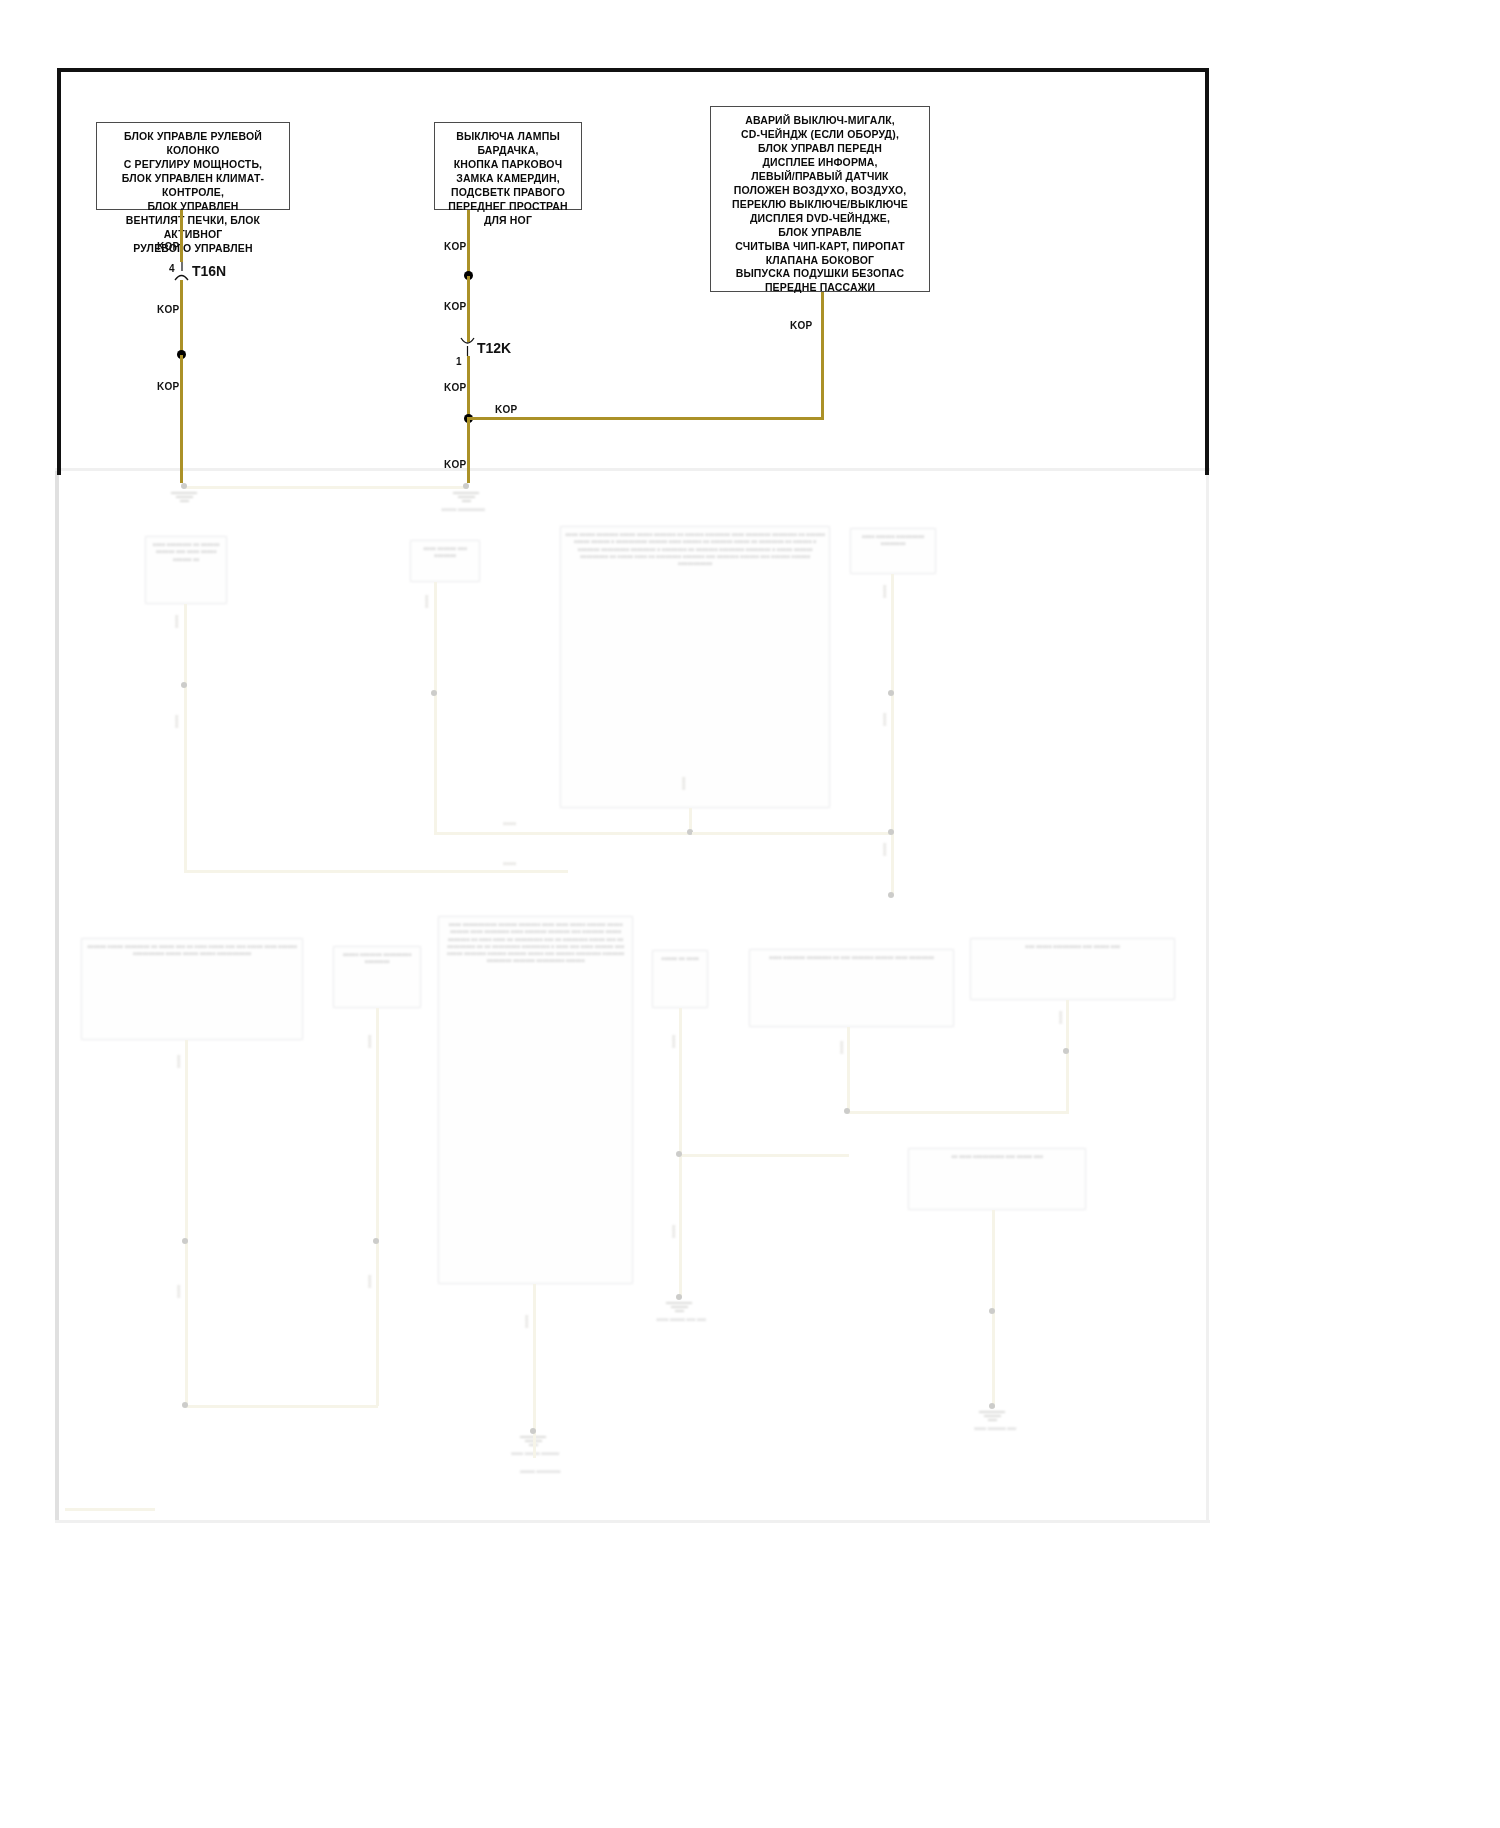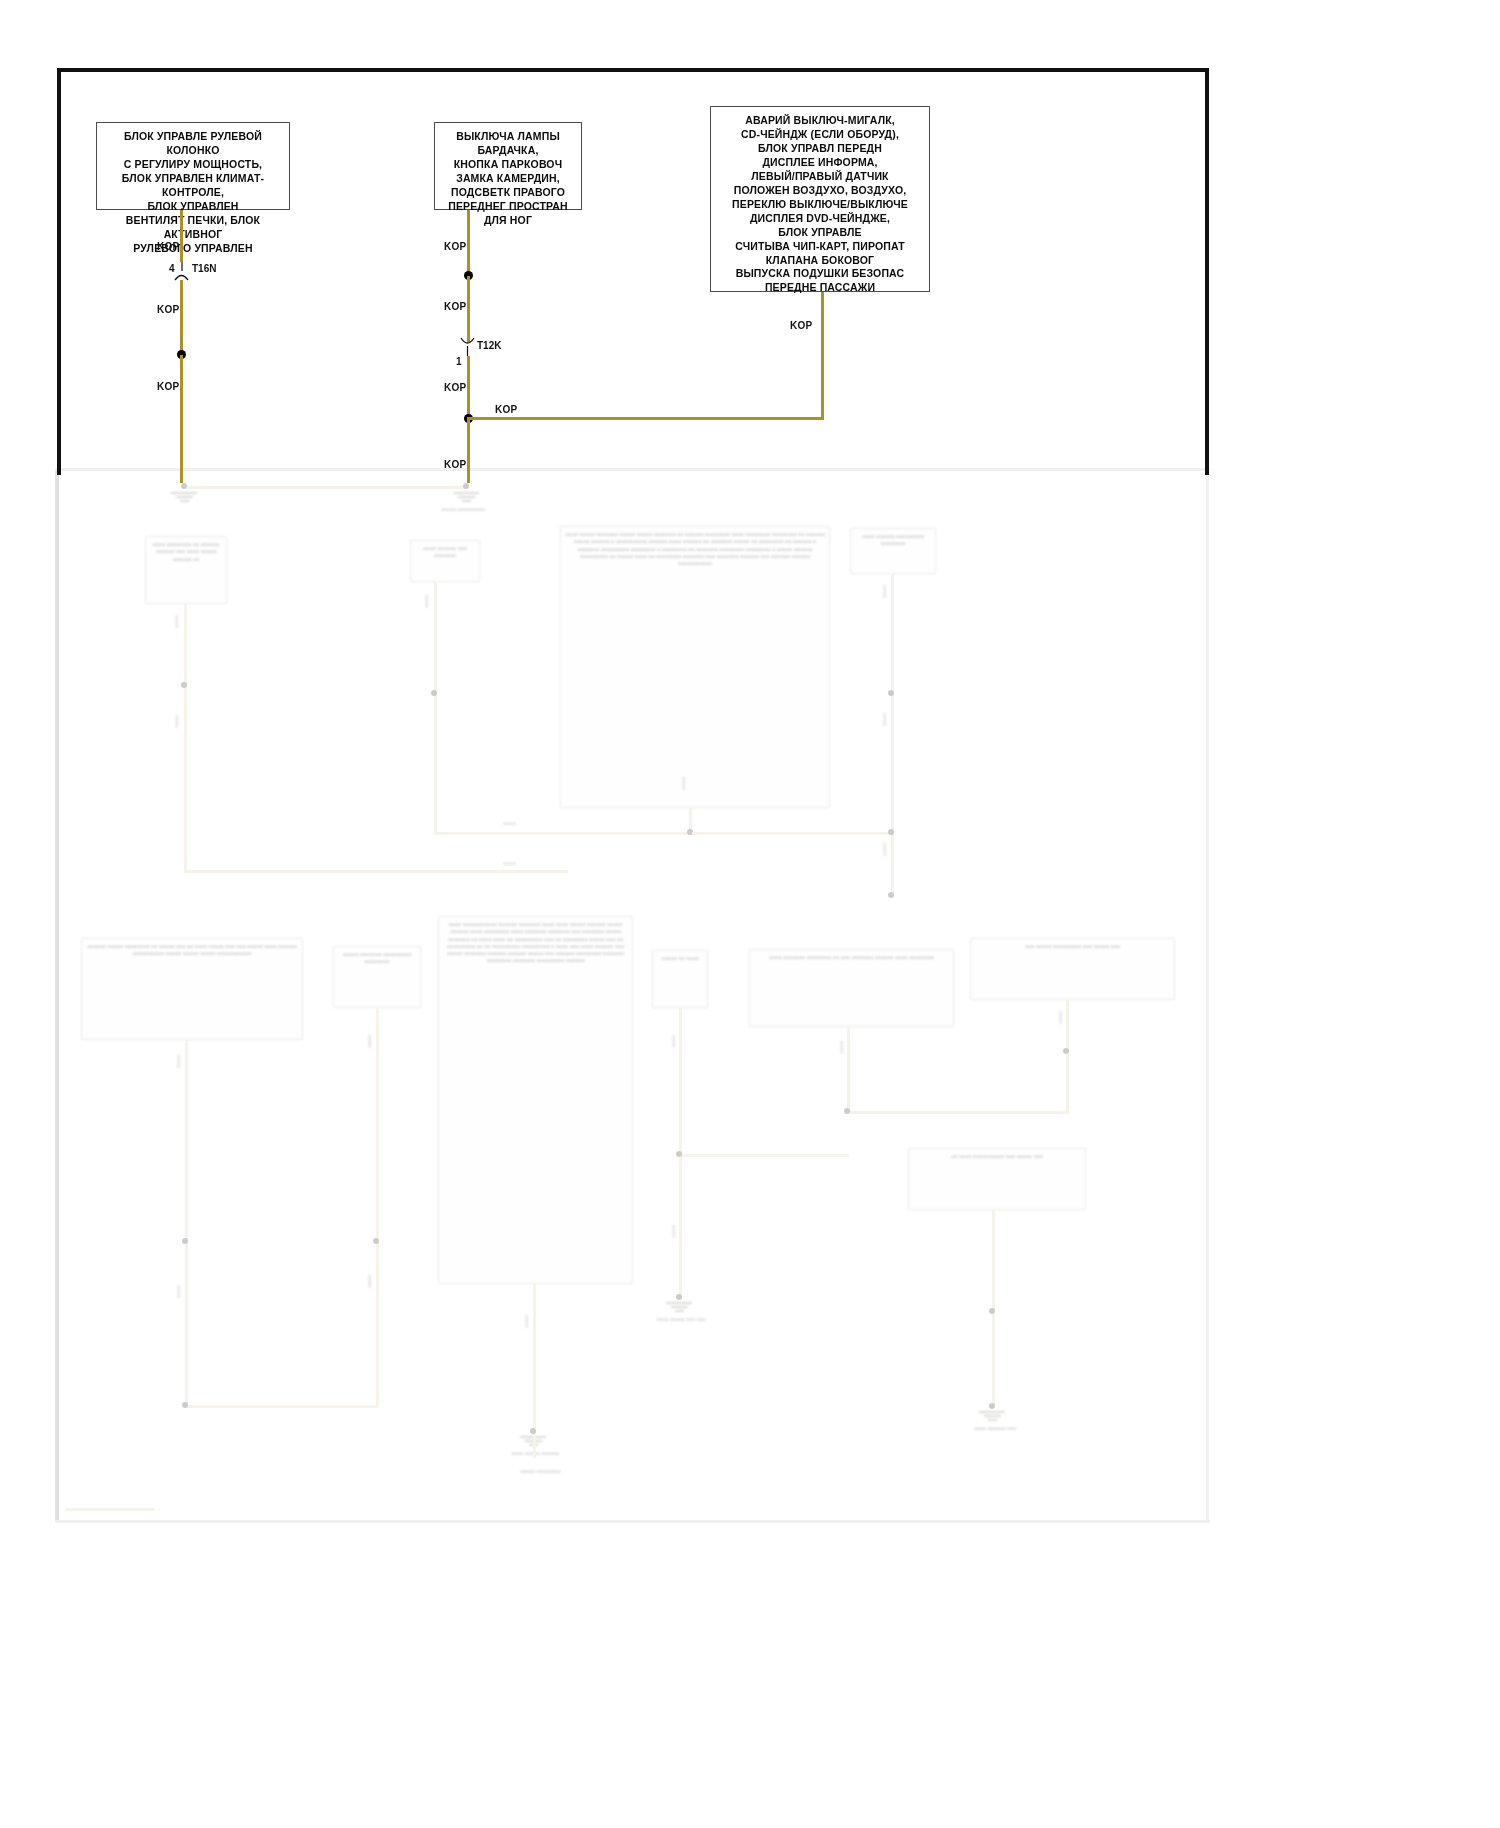"T16N" .conn-name { font-size: 10px -> 14px }
